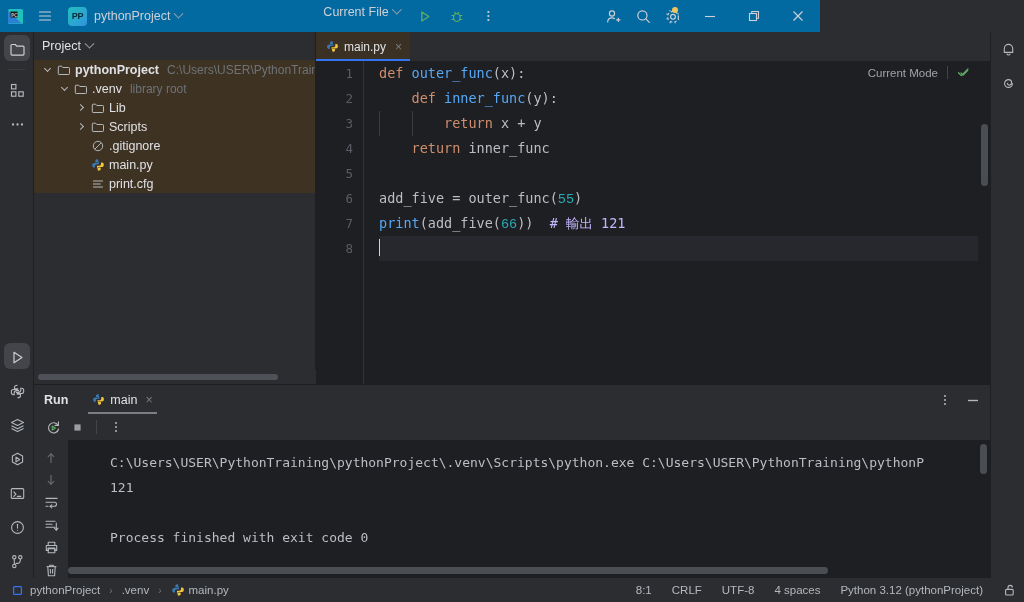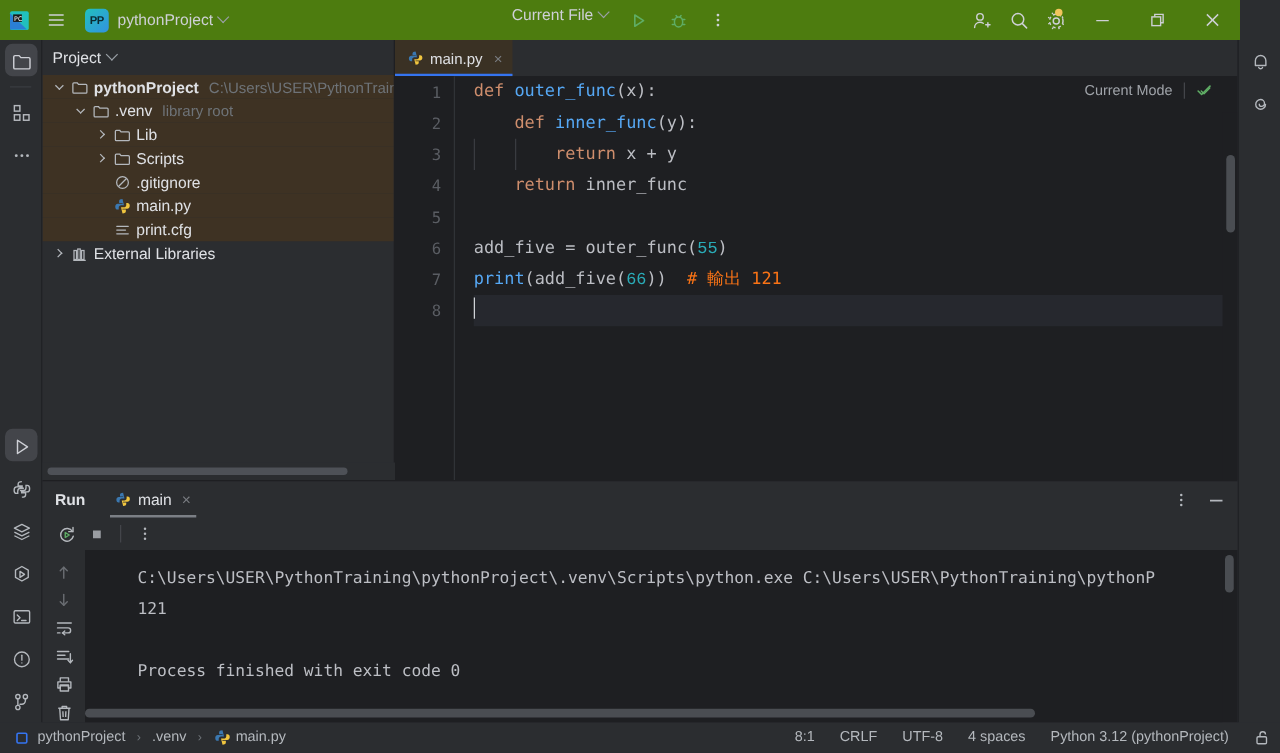"PP" .titlebar { background: #4d7c0f -> #0369a1; width: 992px -> 820px }
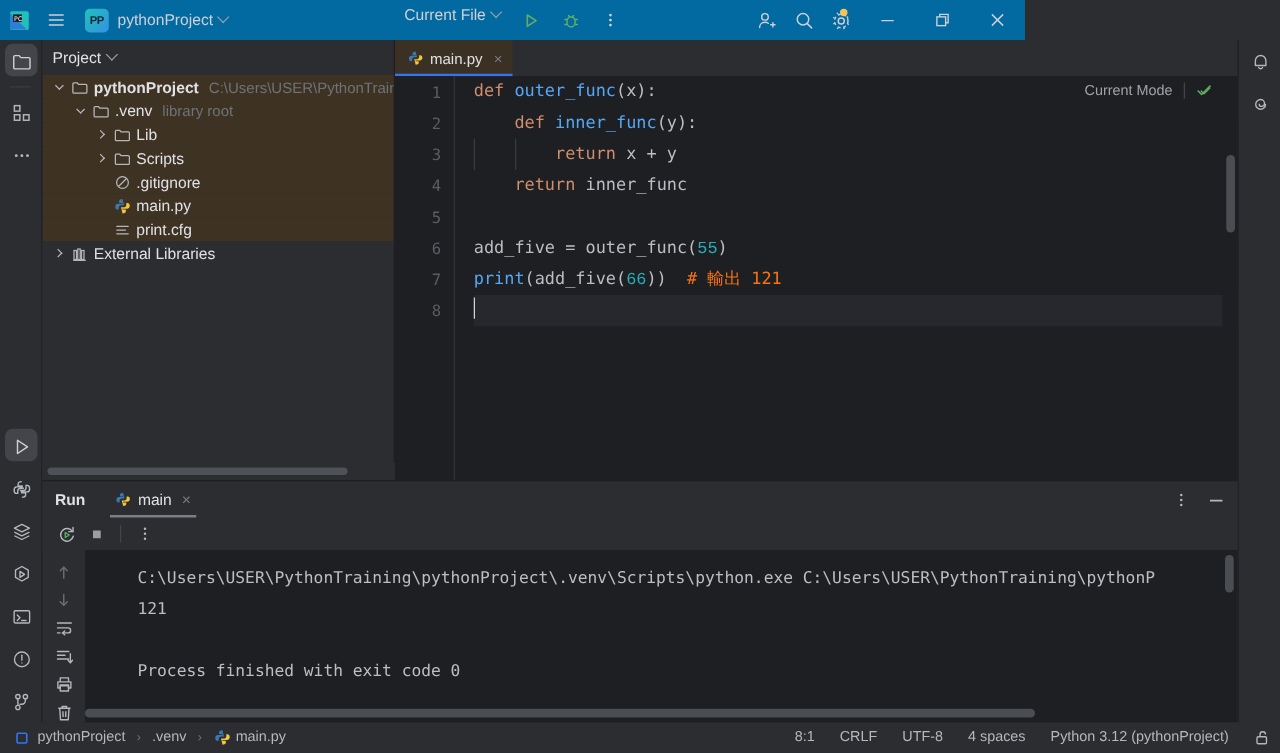"External Libraries" div.row { html: <div> <span> <i></i> </span> <span> <svg> <g> <rect></rect> <rect></rect> <rect></rect> <line></line> </g> </svg> </span> <span>External Libraries</span> </div> -> none }
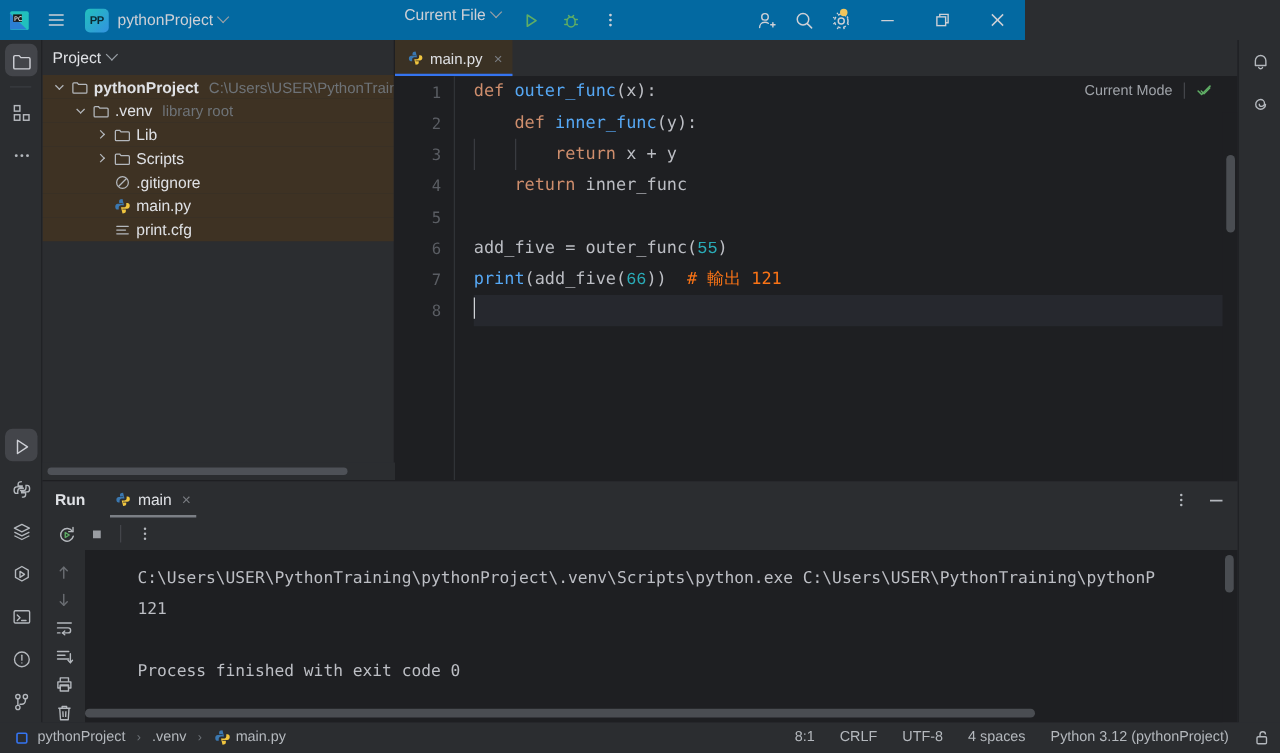"# 輸出 121" .cm { color: #f97316 -> #c4b5fd }
